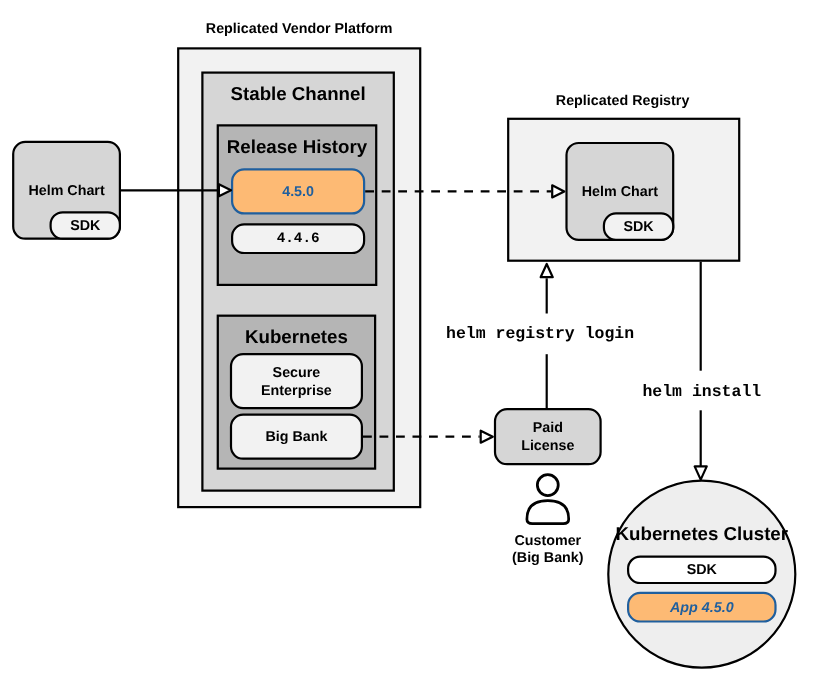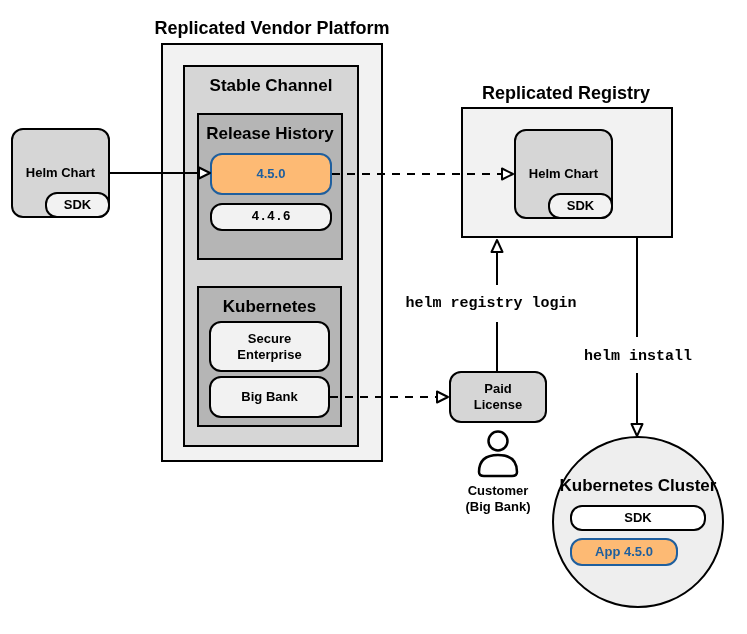"Replicated Vendor Platform" .free-title { font-size: 18px -> 13px }
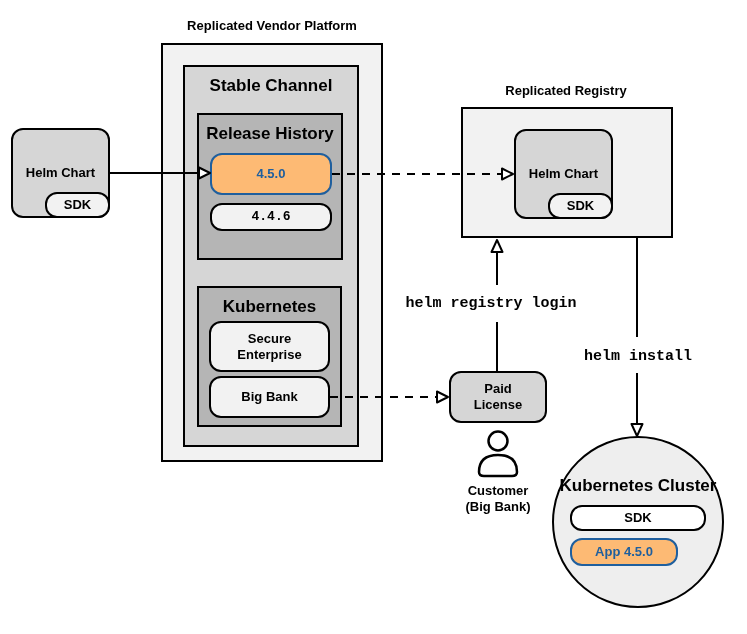"App 4.5.0" div.box { font-style: none -> italic; width: 108px -> 136px }
